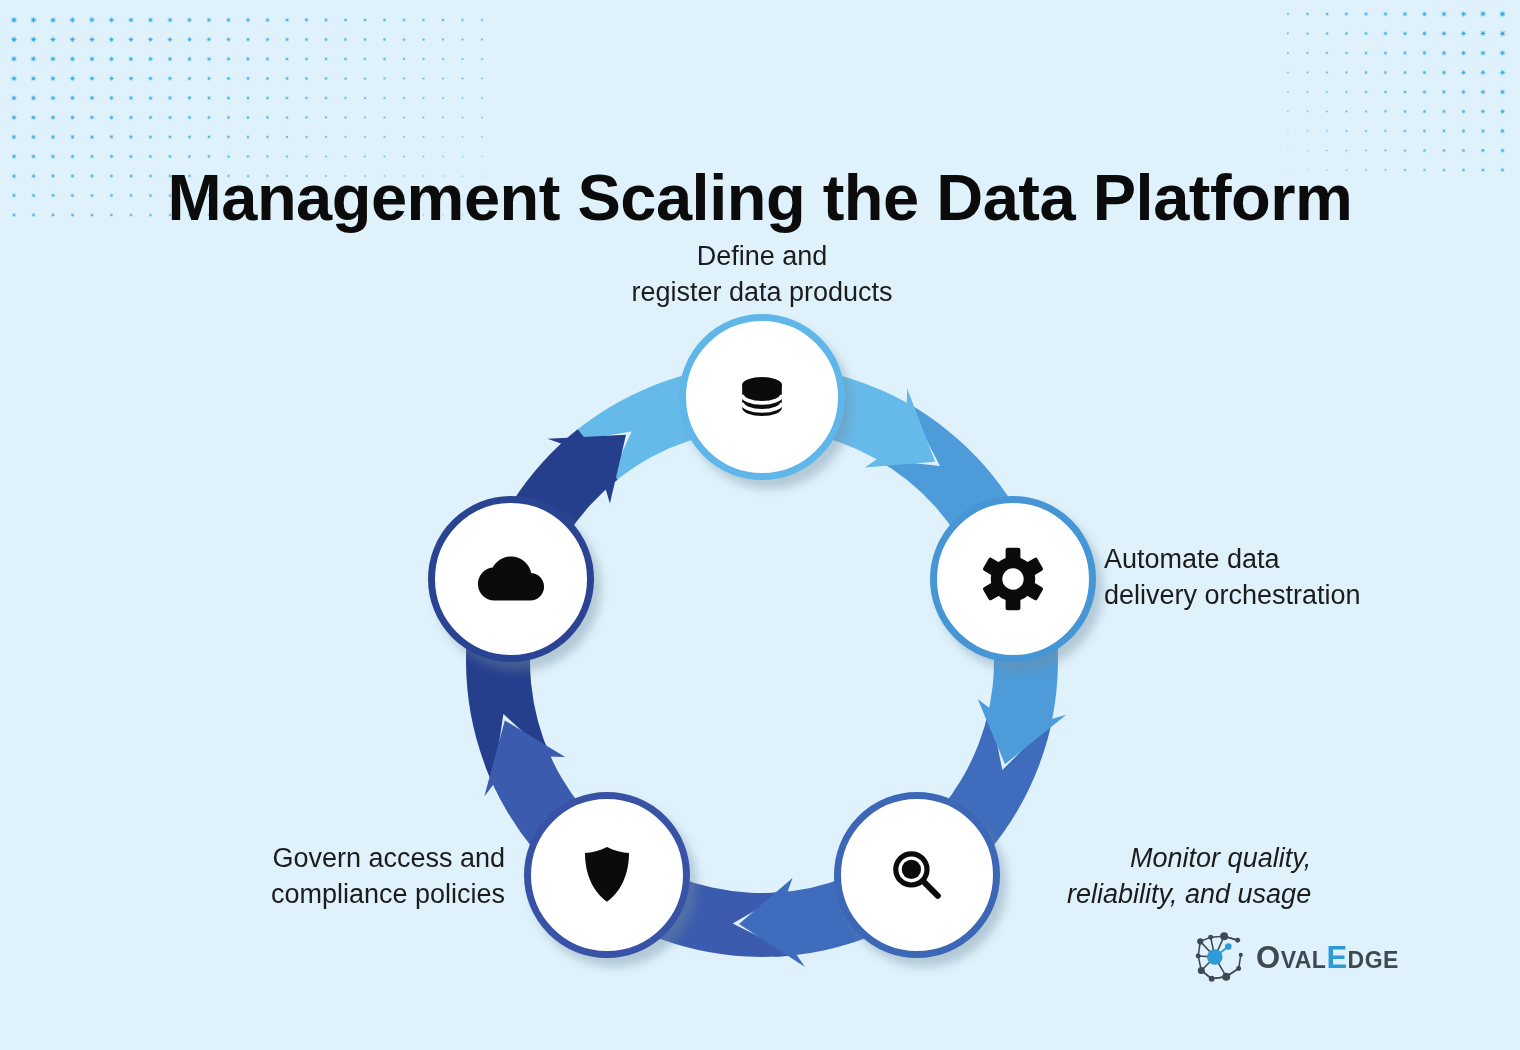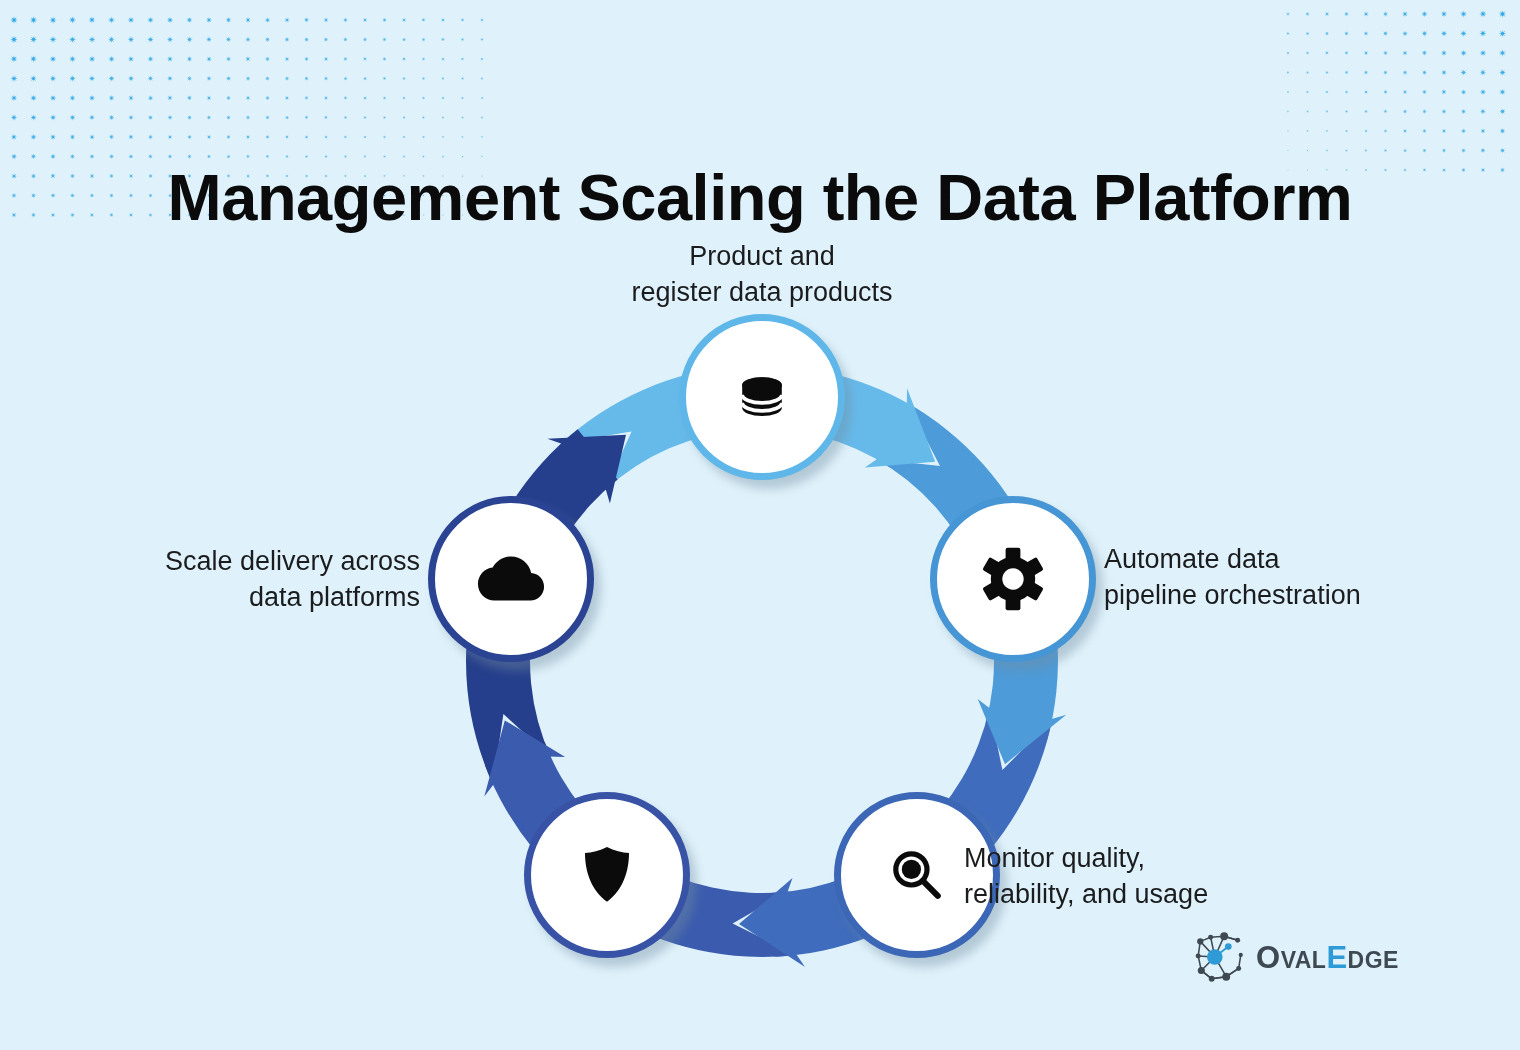"Product and" div.node-label { text: Product -> Define }
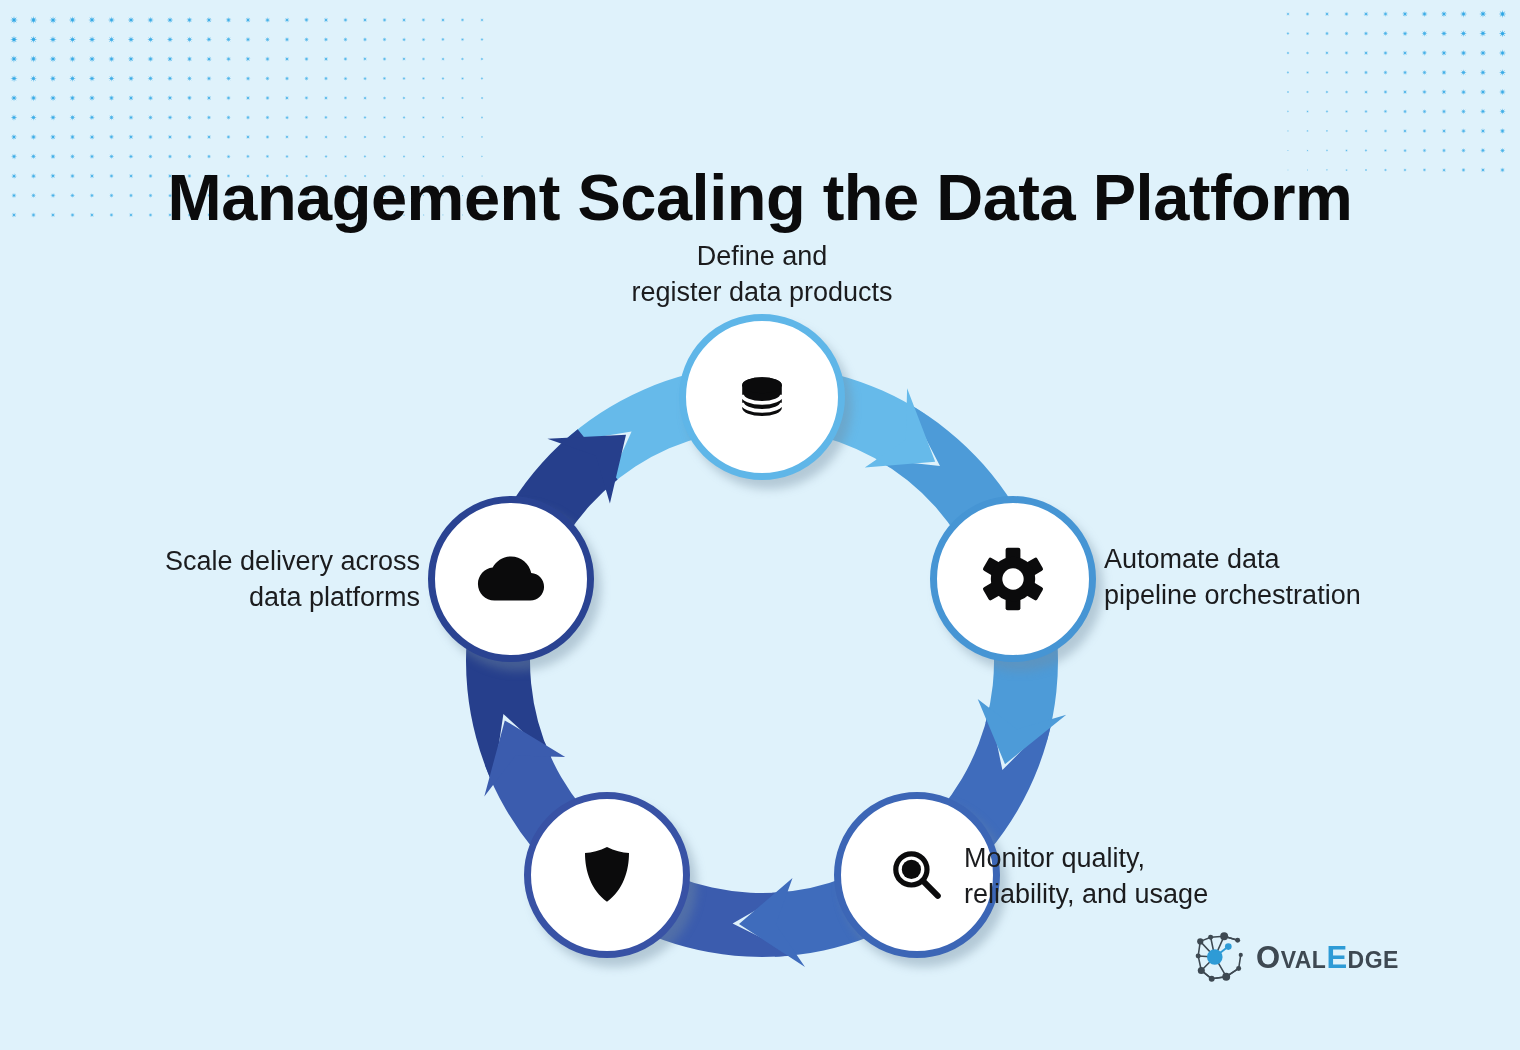"Scale delivery across" div.node-label { html: <div>Scale delivery across data platforms</div> -> none }
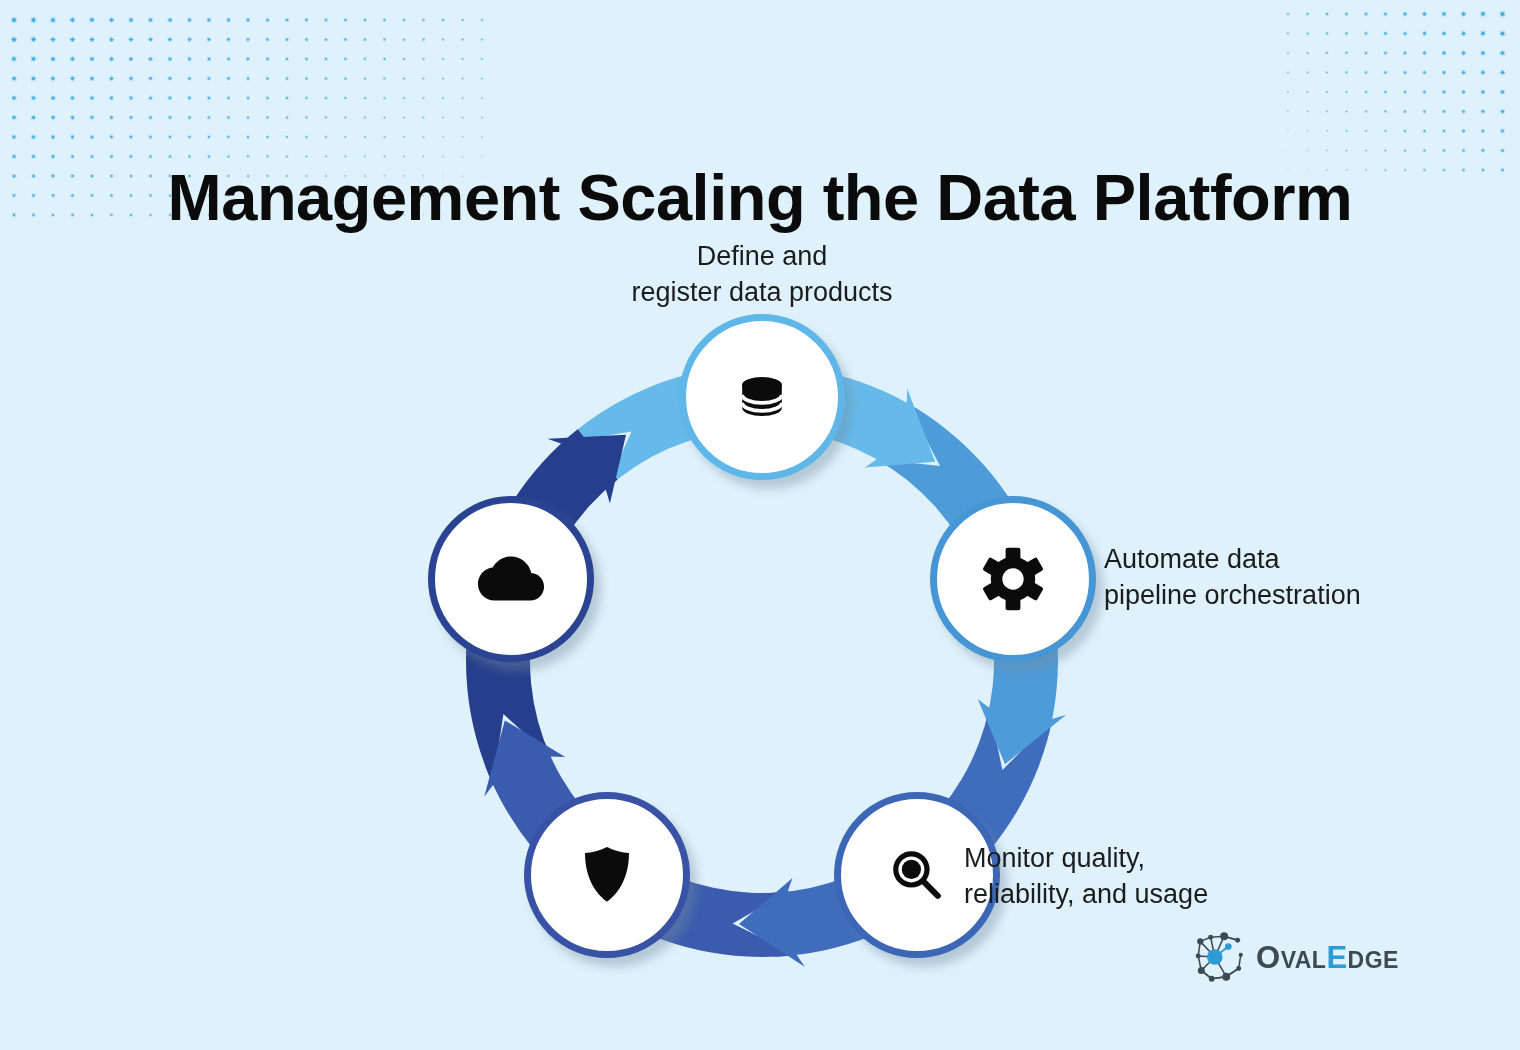"Automate data" div.node-label { text: pipeline -> delivery }
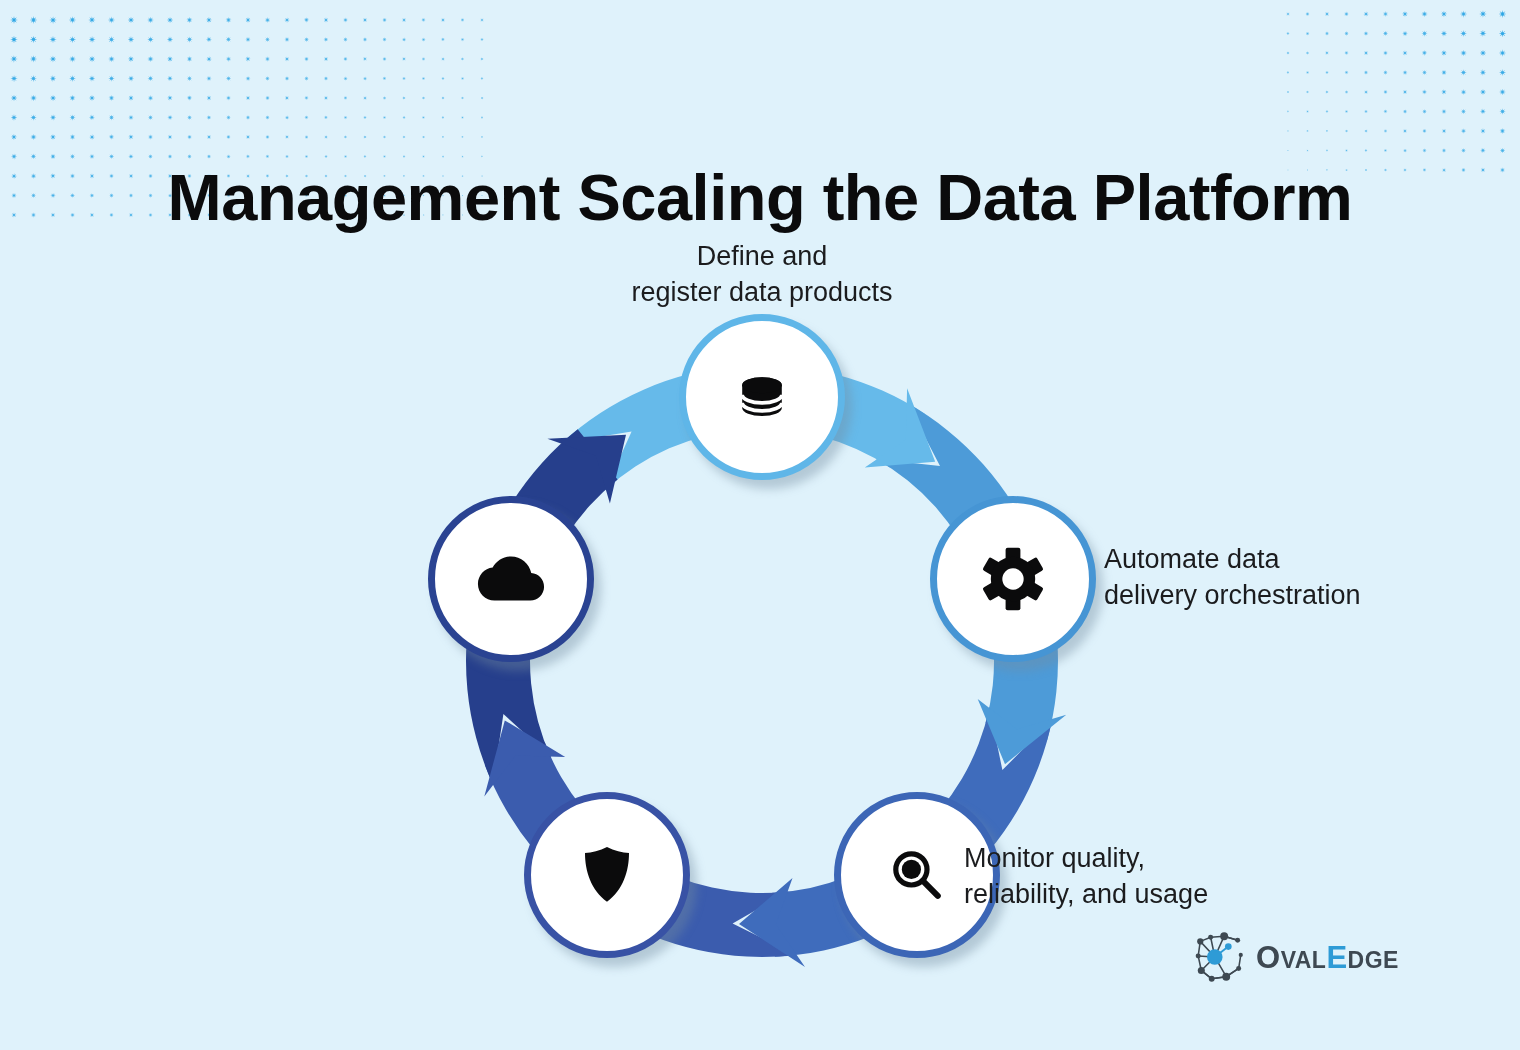"Govern access and" div.node-label { html: none -> <div>Govern access and compliance policies</div> }
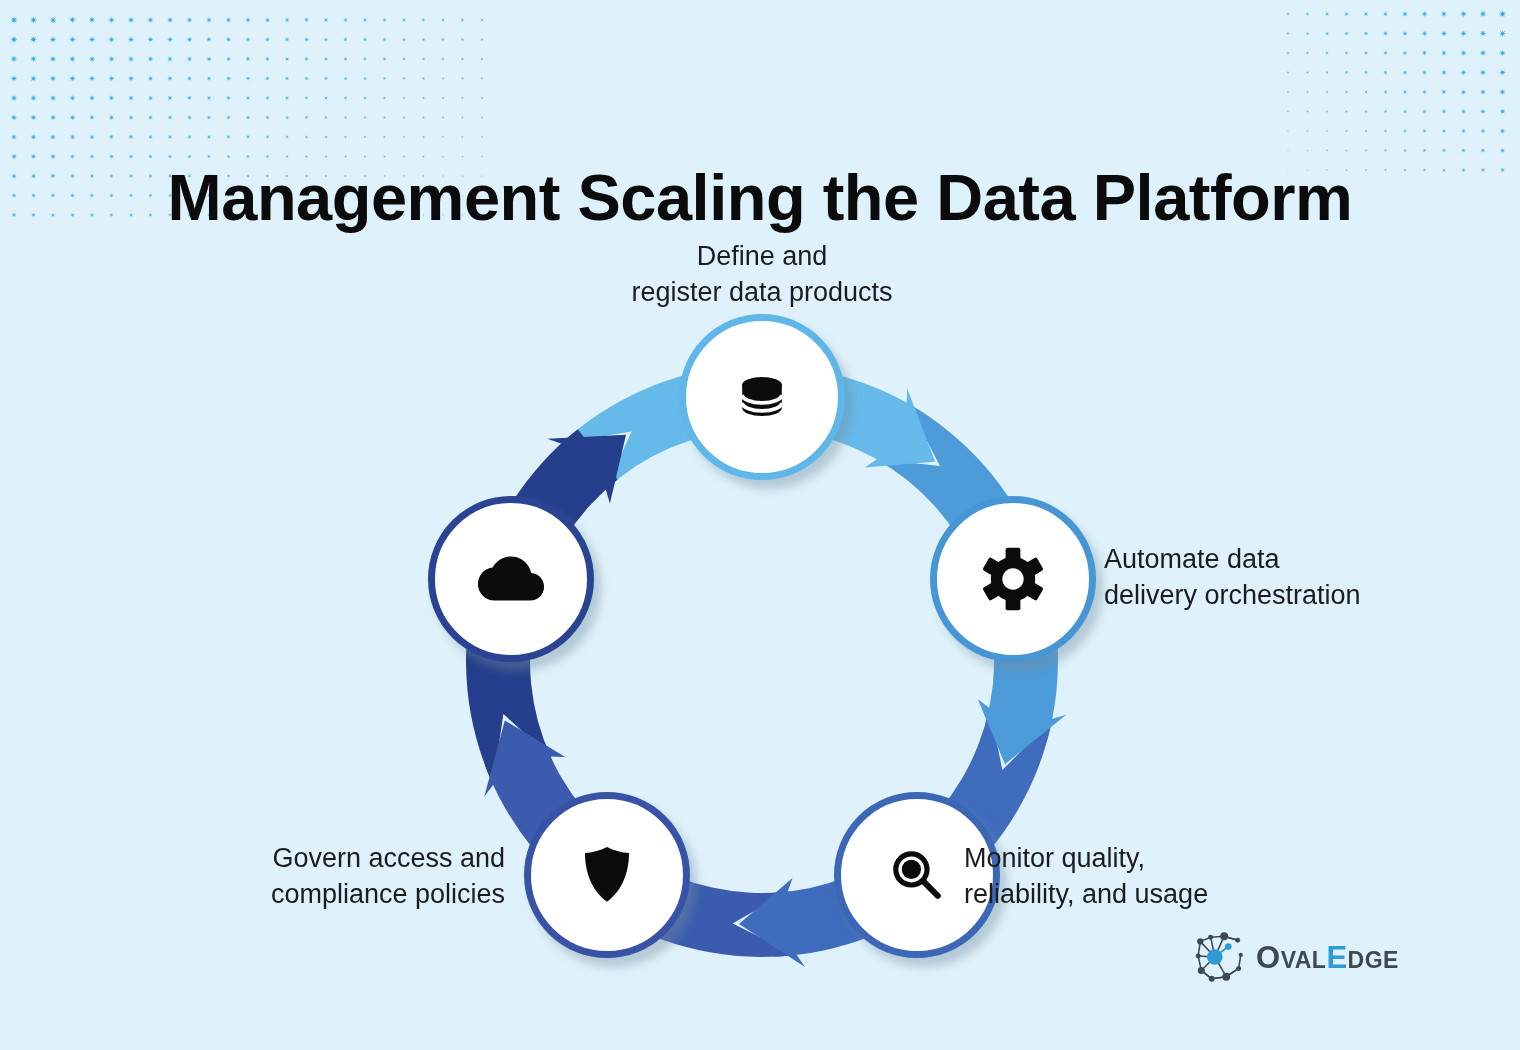"Monitor quality," div.node-label { font-style: none -> italic; left: 964px -> 1067px; text-align: left -> right }
